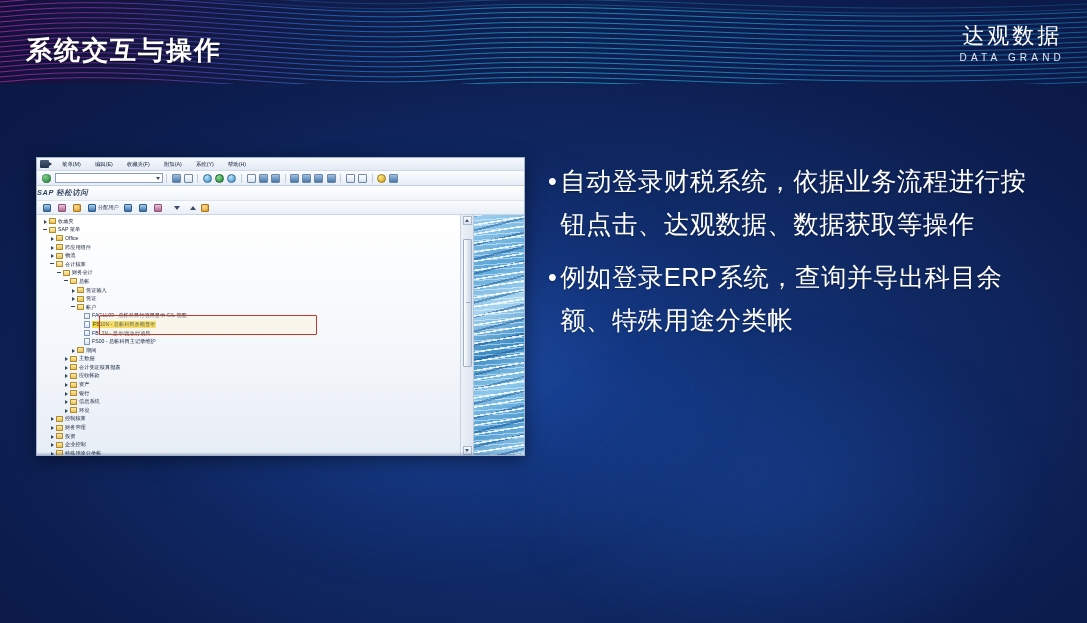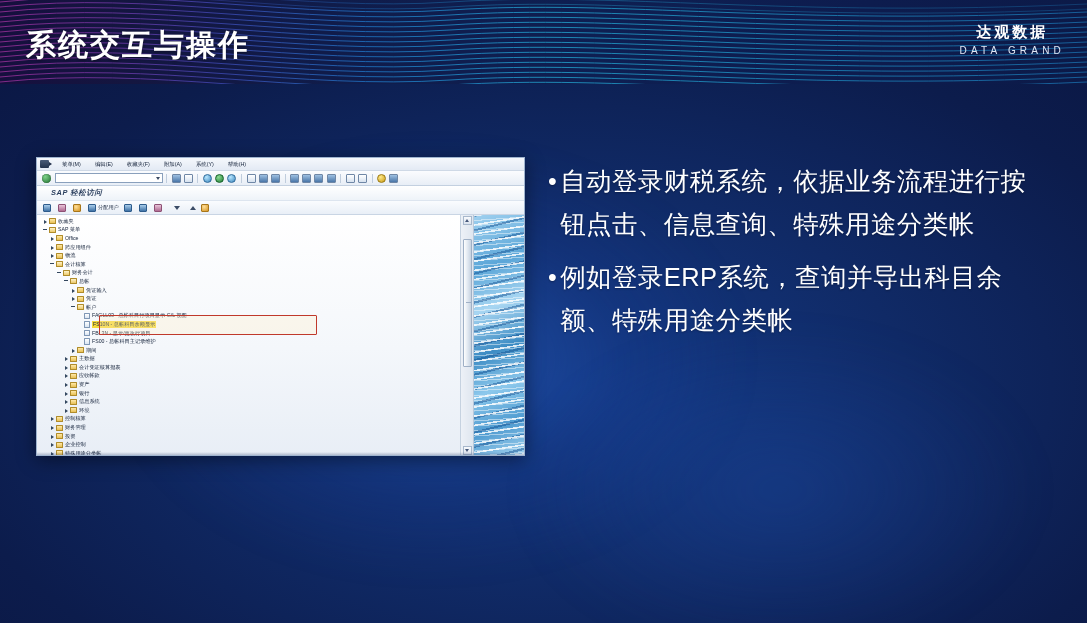"系统交互与操作" #page-title { font-size: 30px -> 26px; top: 25px -> 33px }
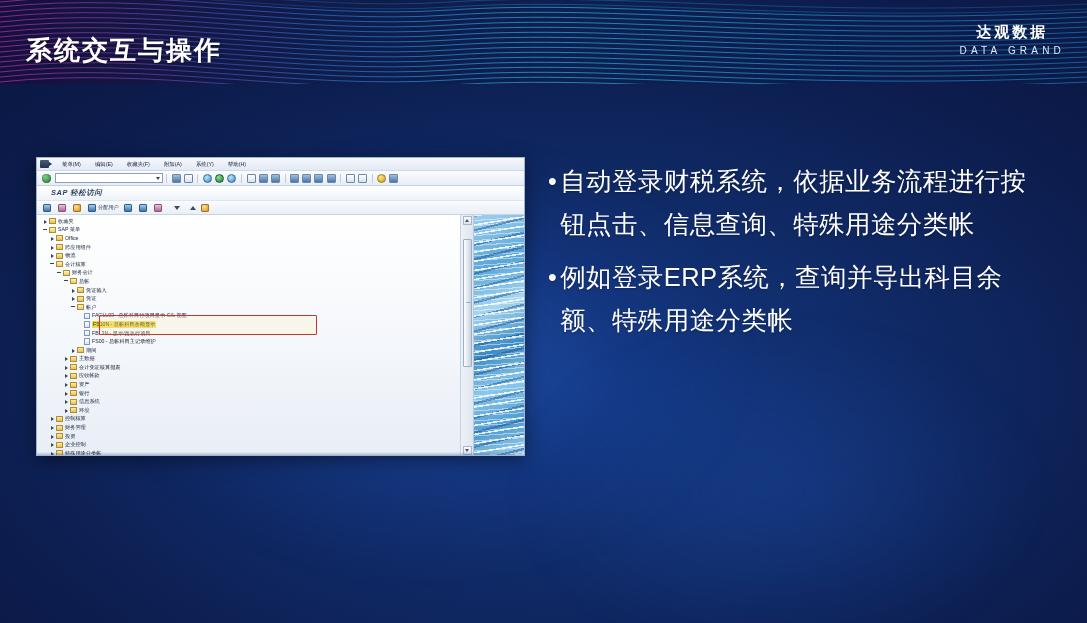"达观数据" #logo-cn { font-size: 15px -> 22px; font-weight: bold -> normal }
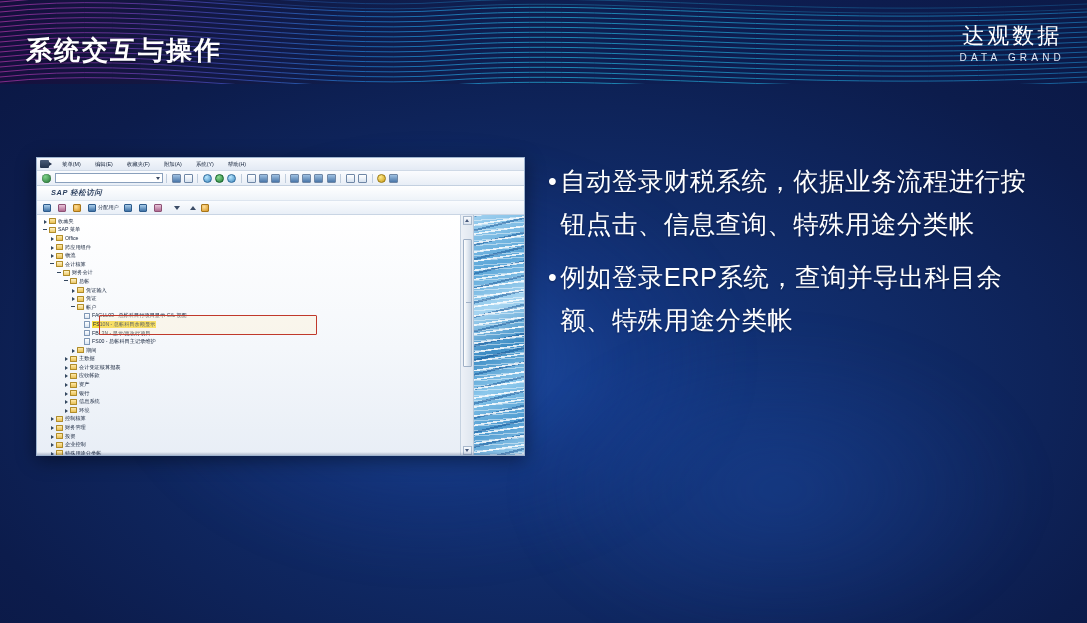"SAP 轻松访问" #sap-apptitle { padding-left: 14px -> none }
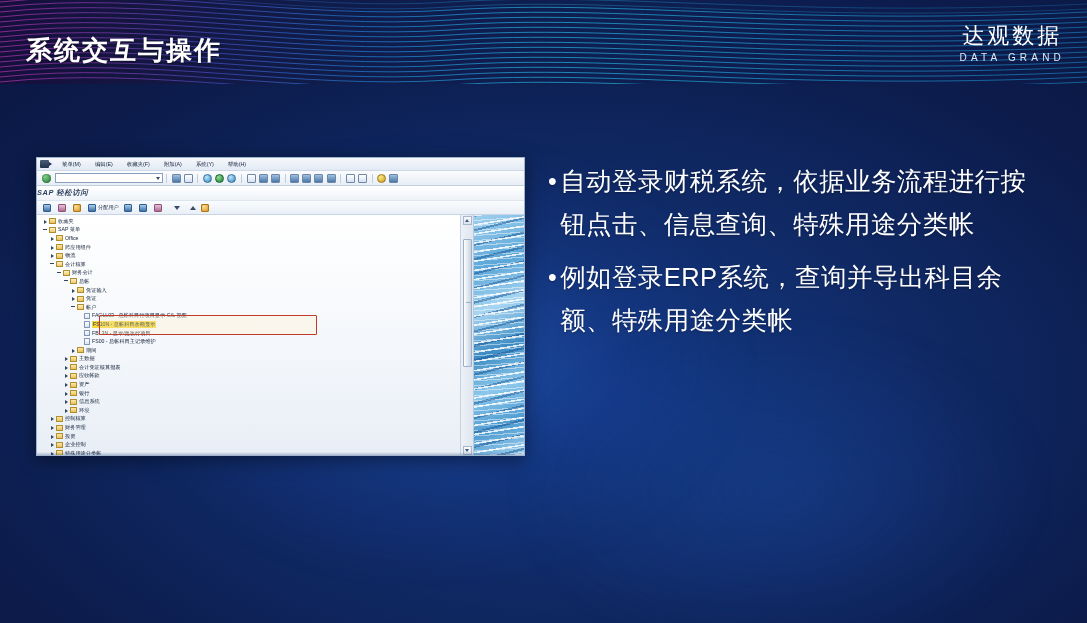"自动登录财税系统，依据业务流程进行按钮点击、信息查询、特殊用途分类帐" span.txt { text: 信息查询、特殊用途分类帐 -> 达观数据、数据获取等操作 }
